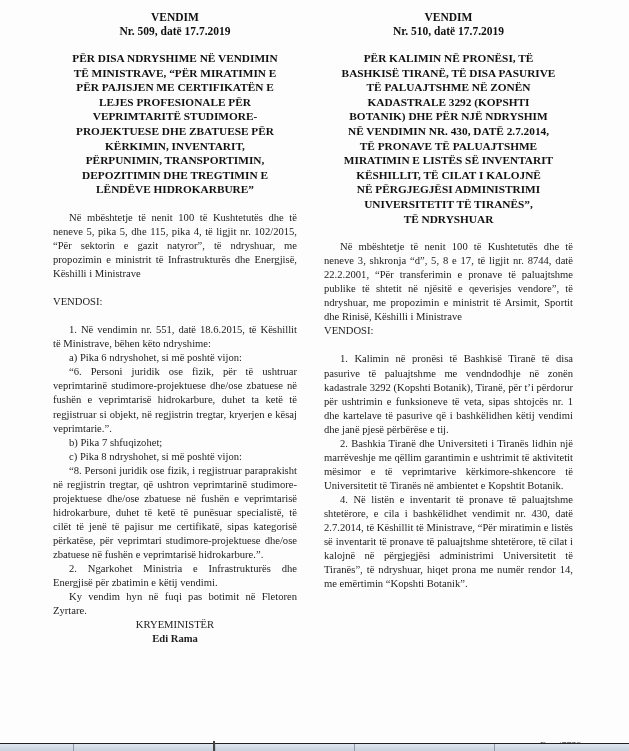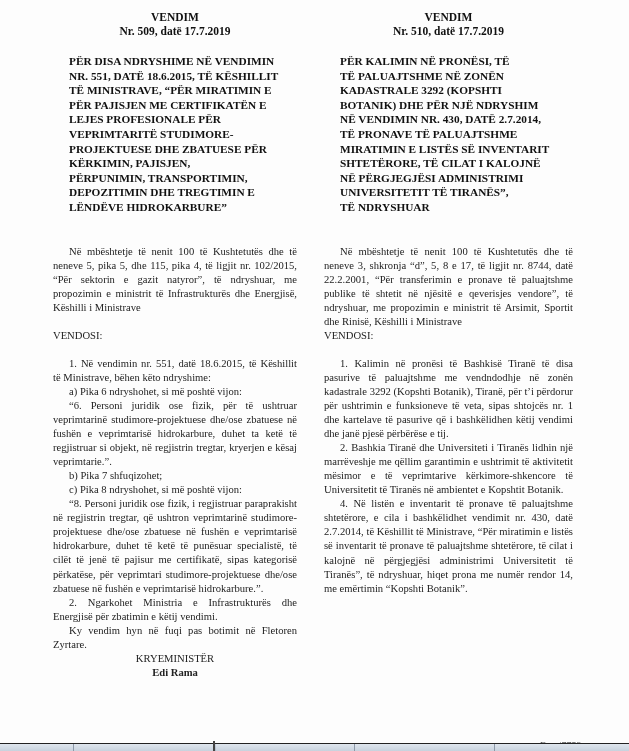"PËR DISA NDRYSHIME NË VENDIMIN" .title { margin: 16px -> 0; text-align: left -> center }
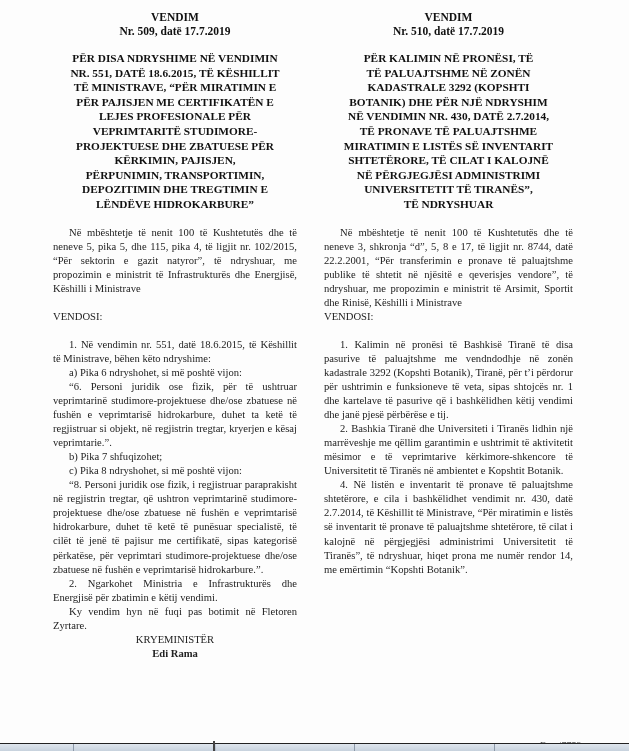"NR. 551, DATË 18.6.2015, TË" div { html: <div>NR. 551, DATË 18.6.2015, TË KËSHILLIT</div> -> none }
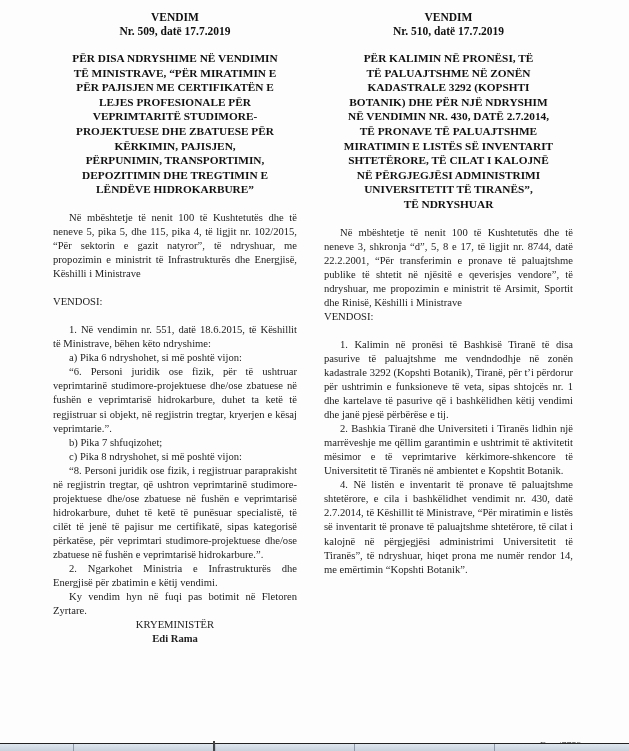"BASHKISË TIRANË, TË DISA PASURIVE" div { html: none -> <div>BASHKISË TIRANË, TË DISA PASURIVE</div> }
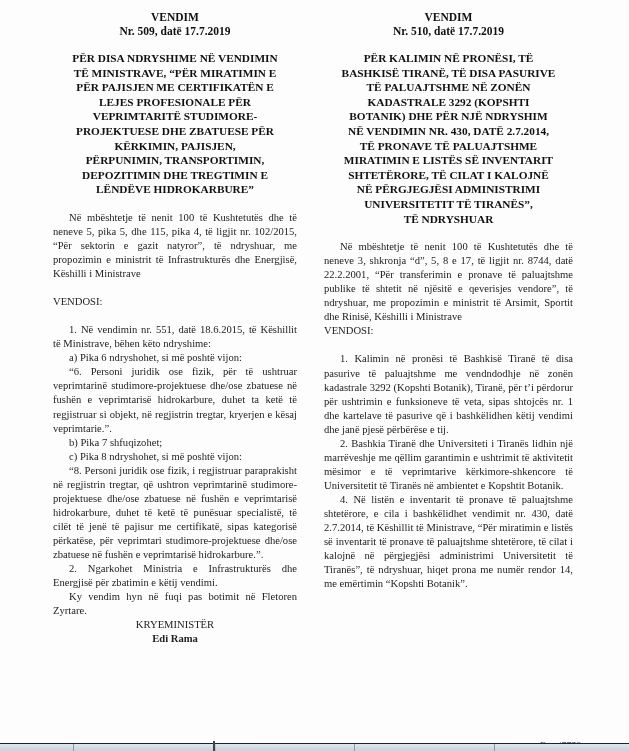"KËRKIMIN, PAJISJEN," div { text: PAJISJEN -> INVENTARIT }
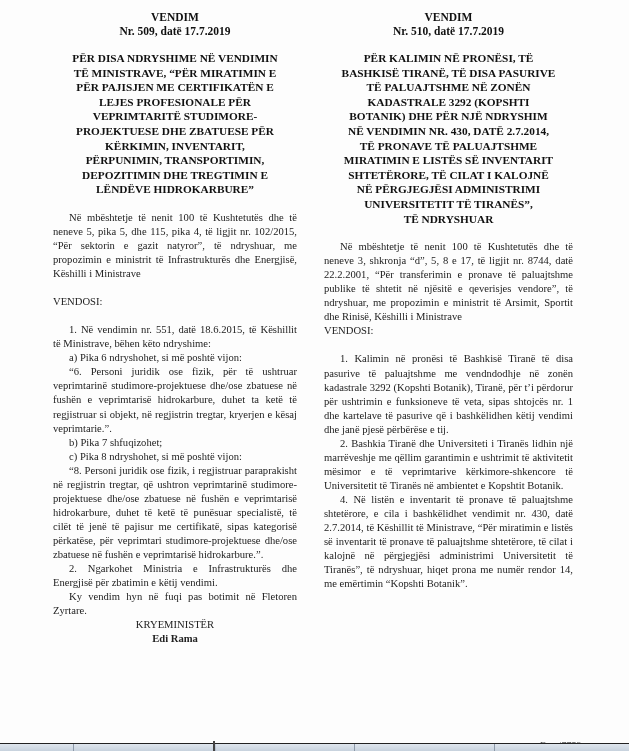"SHTETËRORE, TË CILAT I KALOJNË" div { text: SHTETËRORE -> KËSHILLIT }
